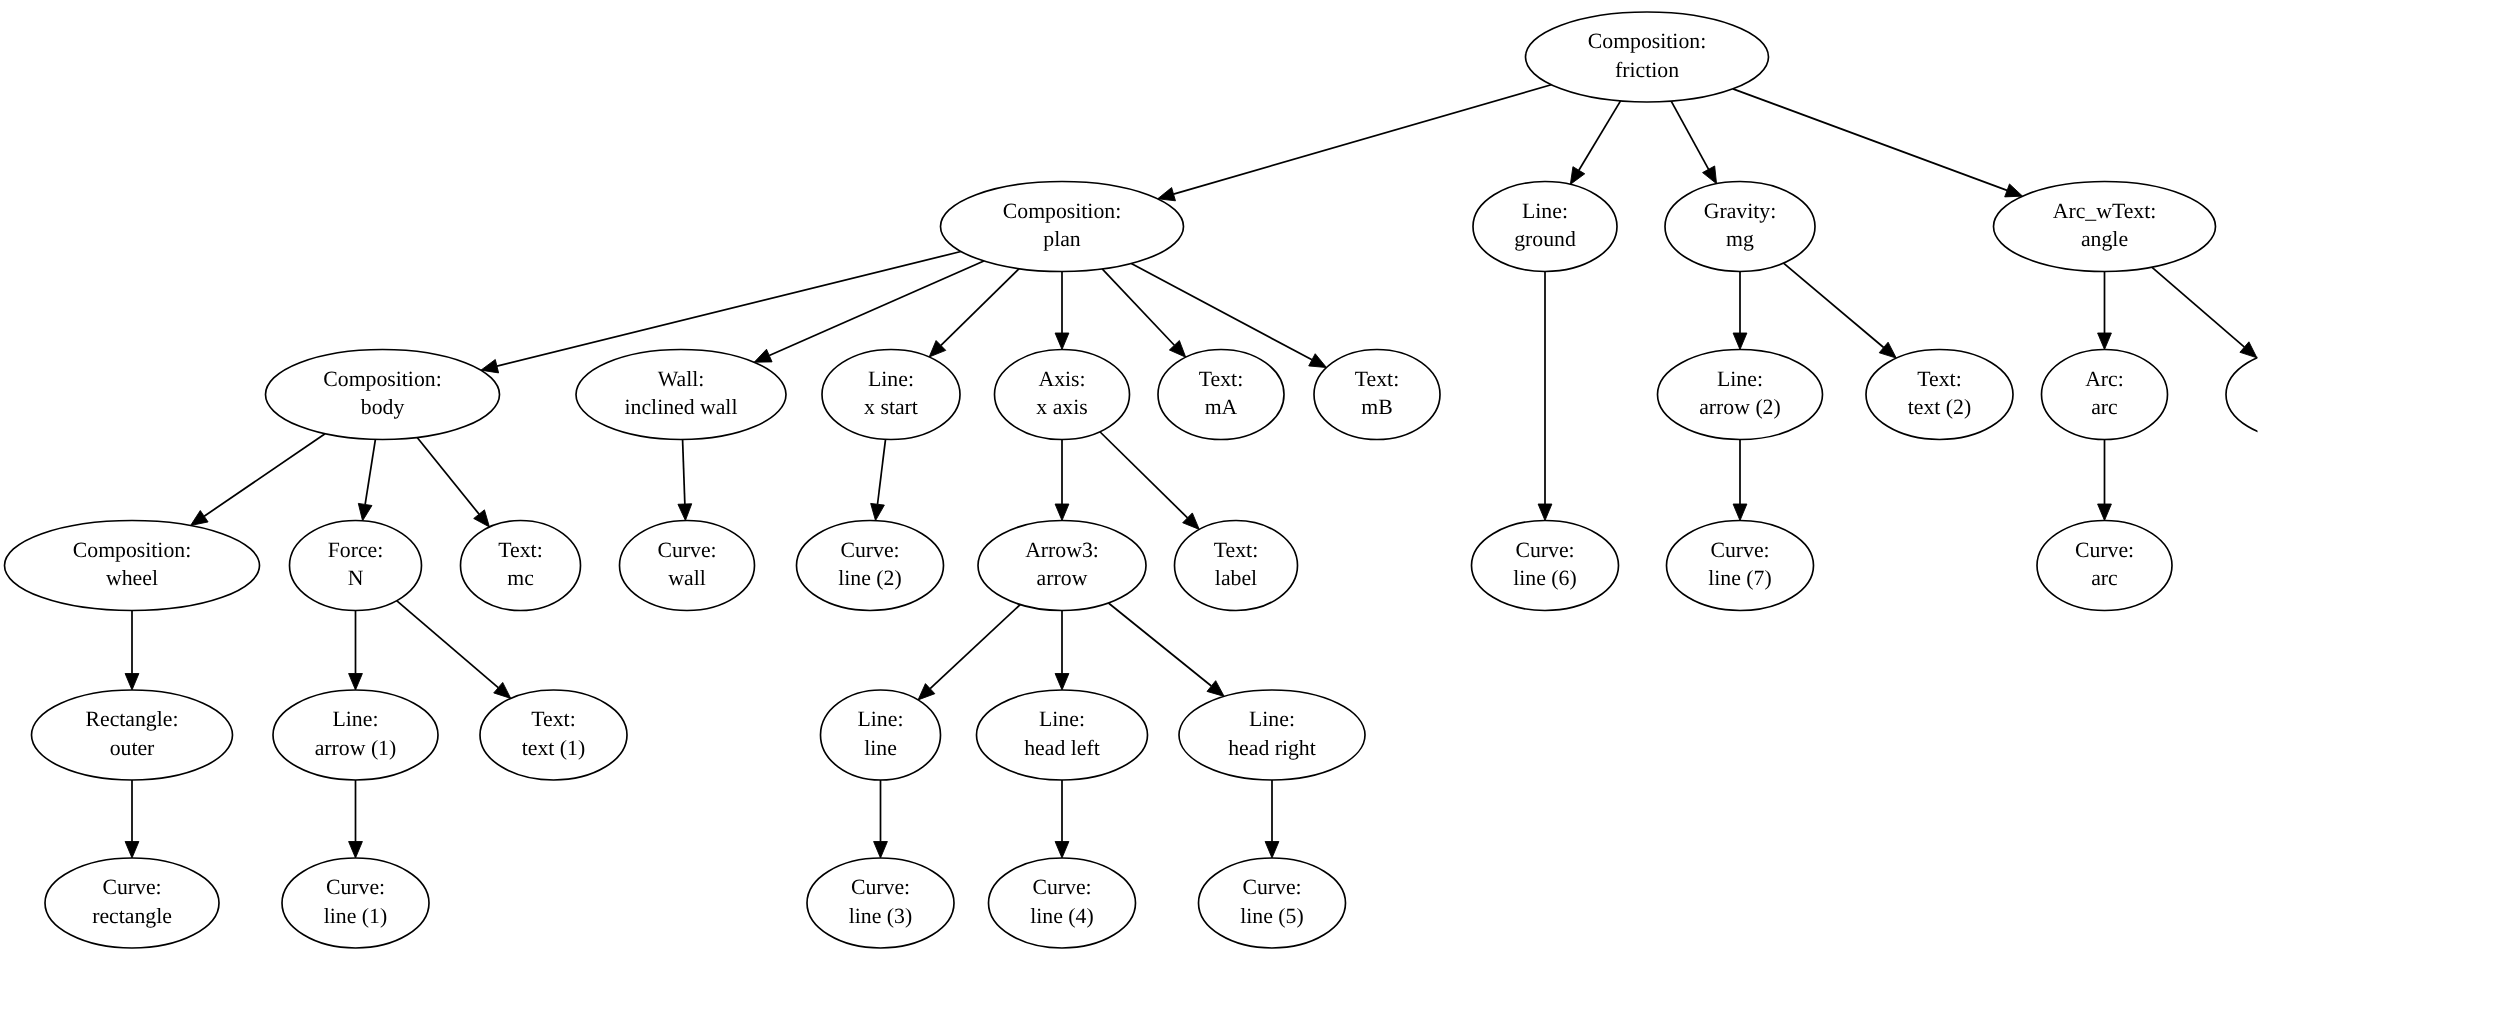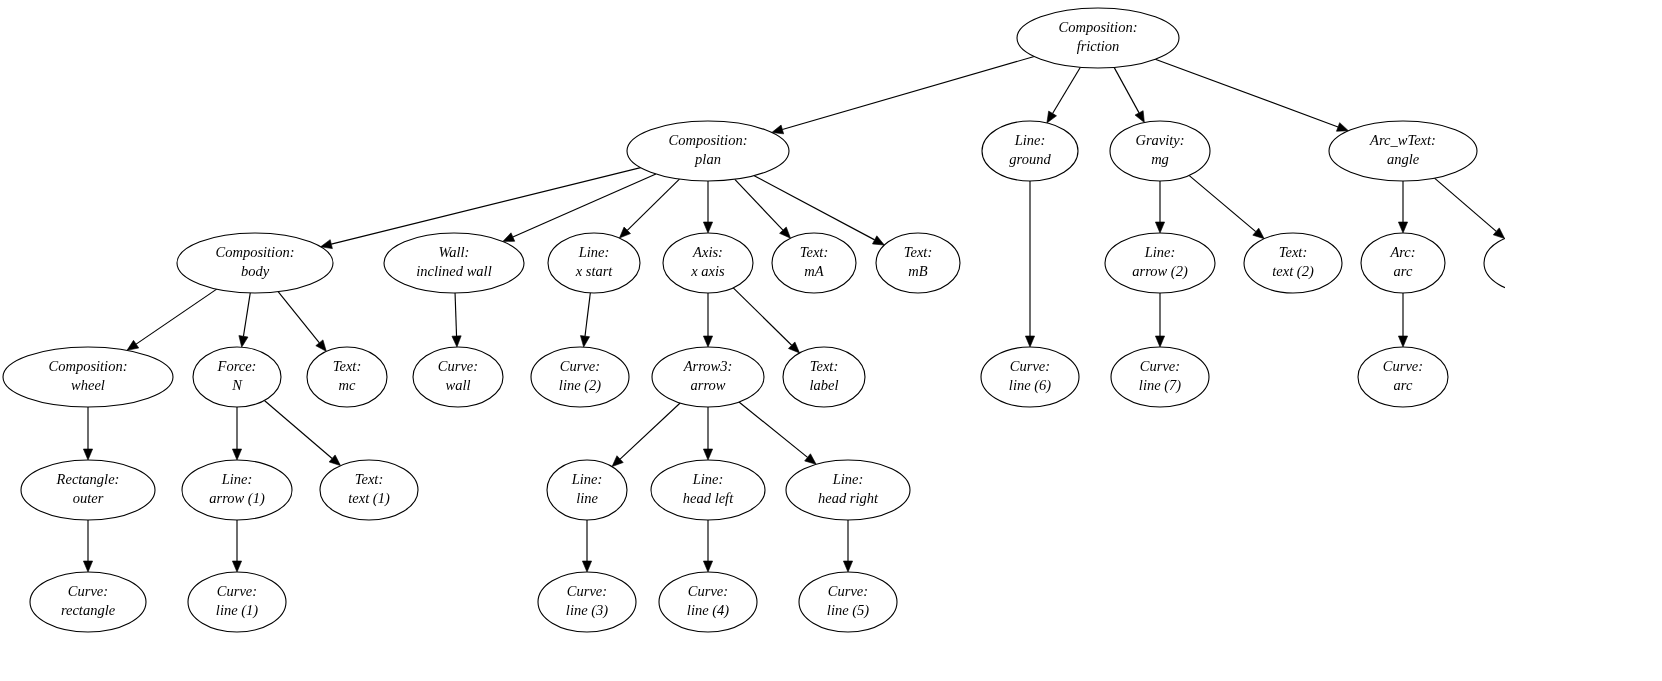"Composition:" #graph-root { font-style: italic -> none }
